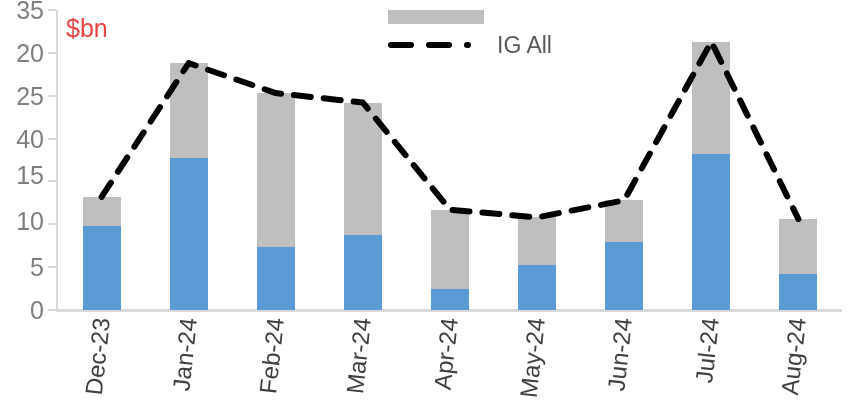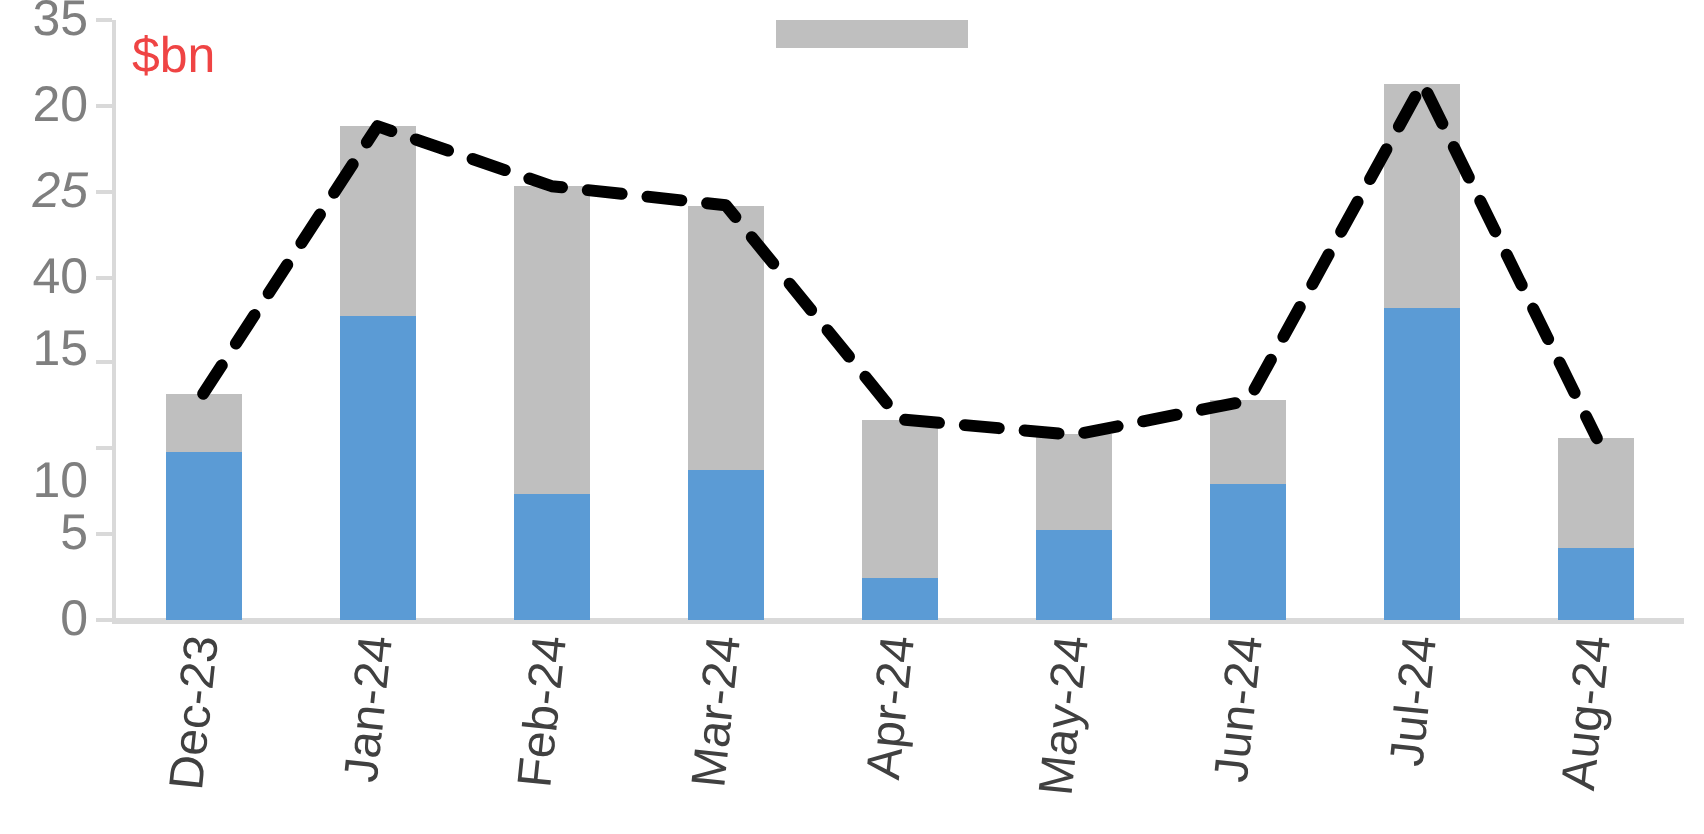"IG All" div.legend-row { html: none -> <div> <div> <i></i> <i></i> <i></i> </div> <span>IG All</span> </div> }
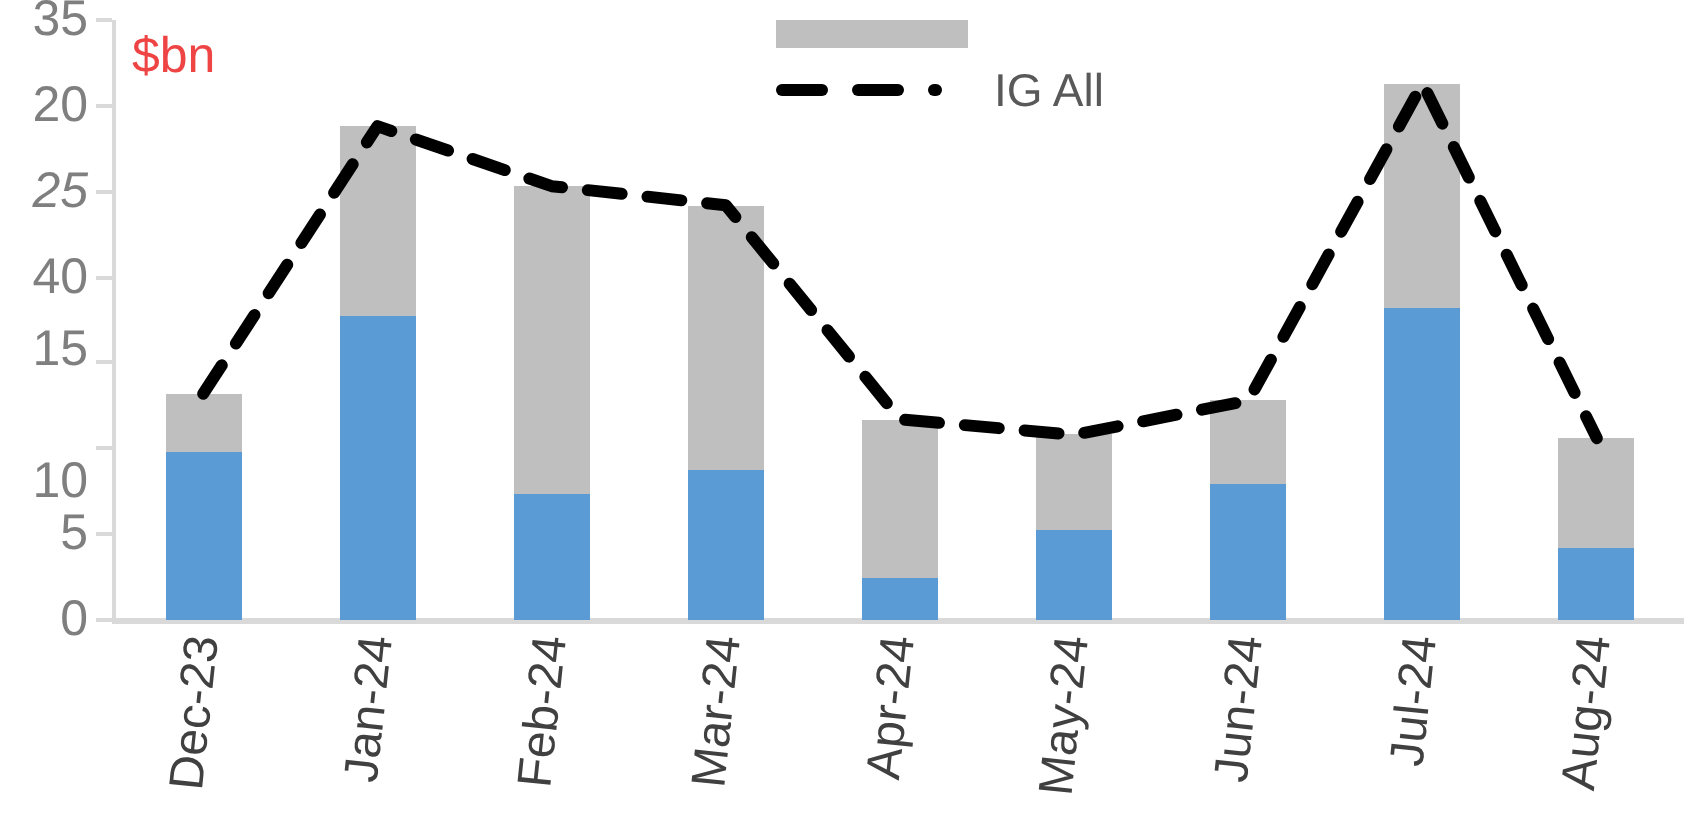"25" div.ytick-label { font-style: italic -> none }
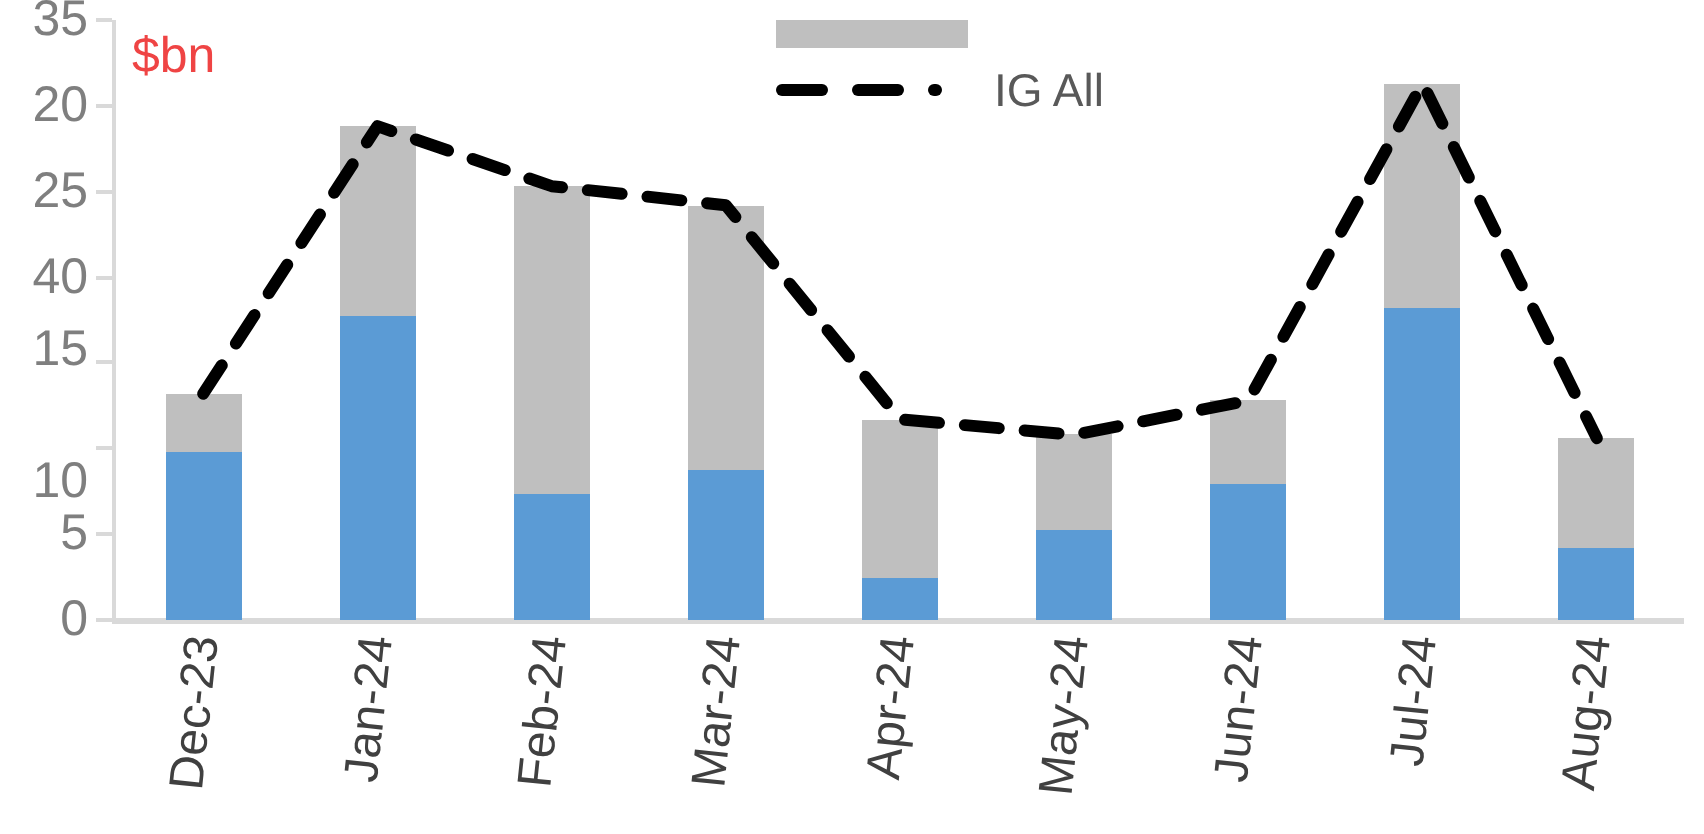"10" div.ytick-label { top: 241px -> 221px }
